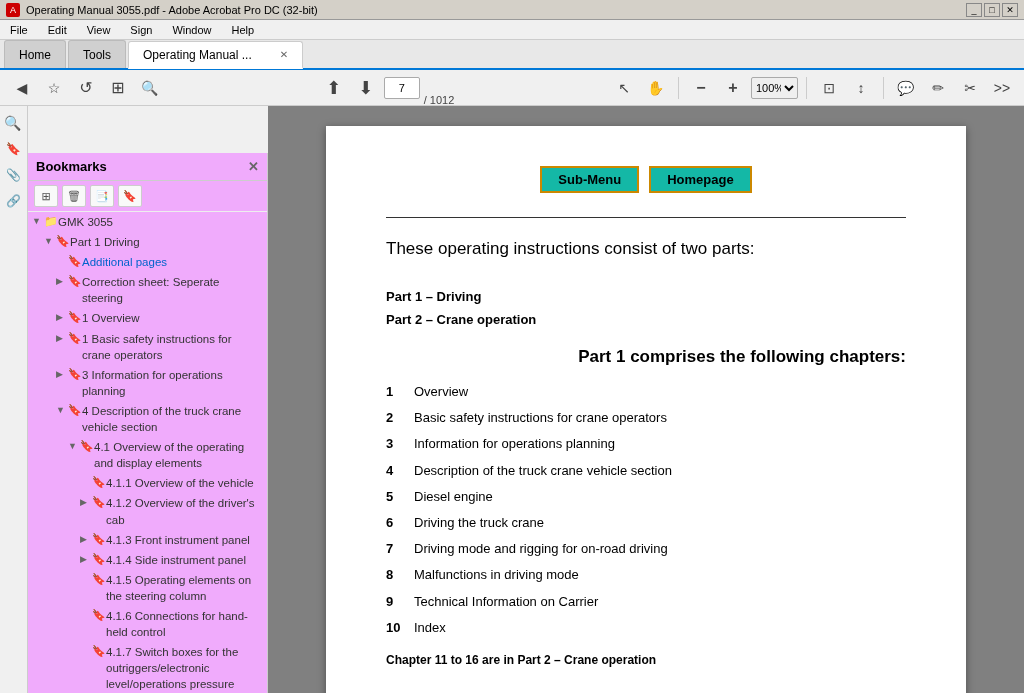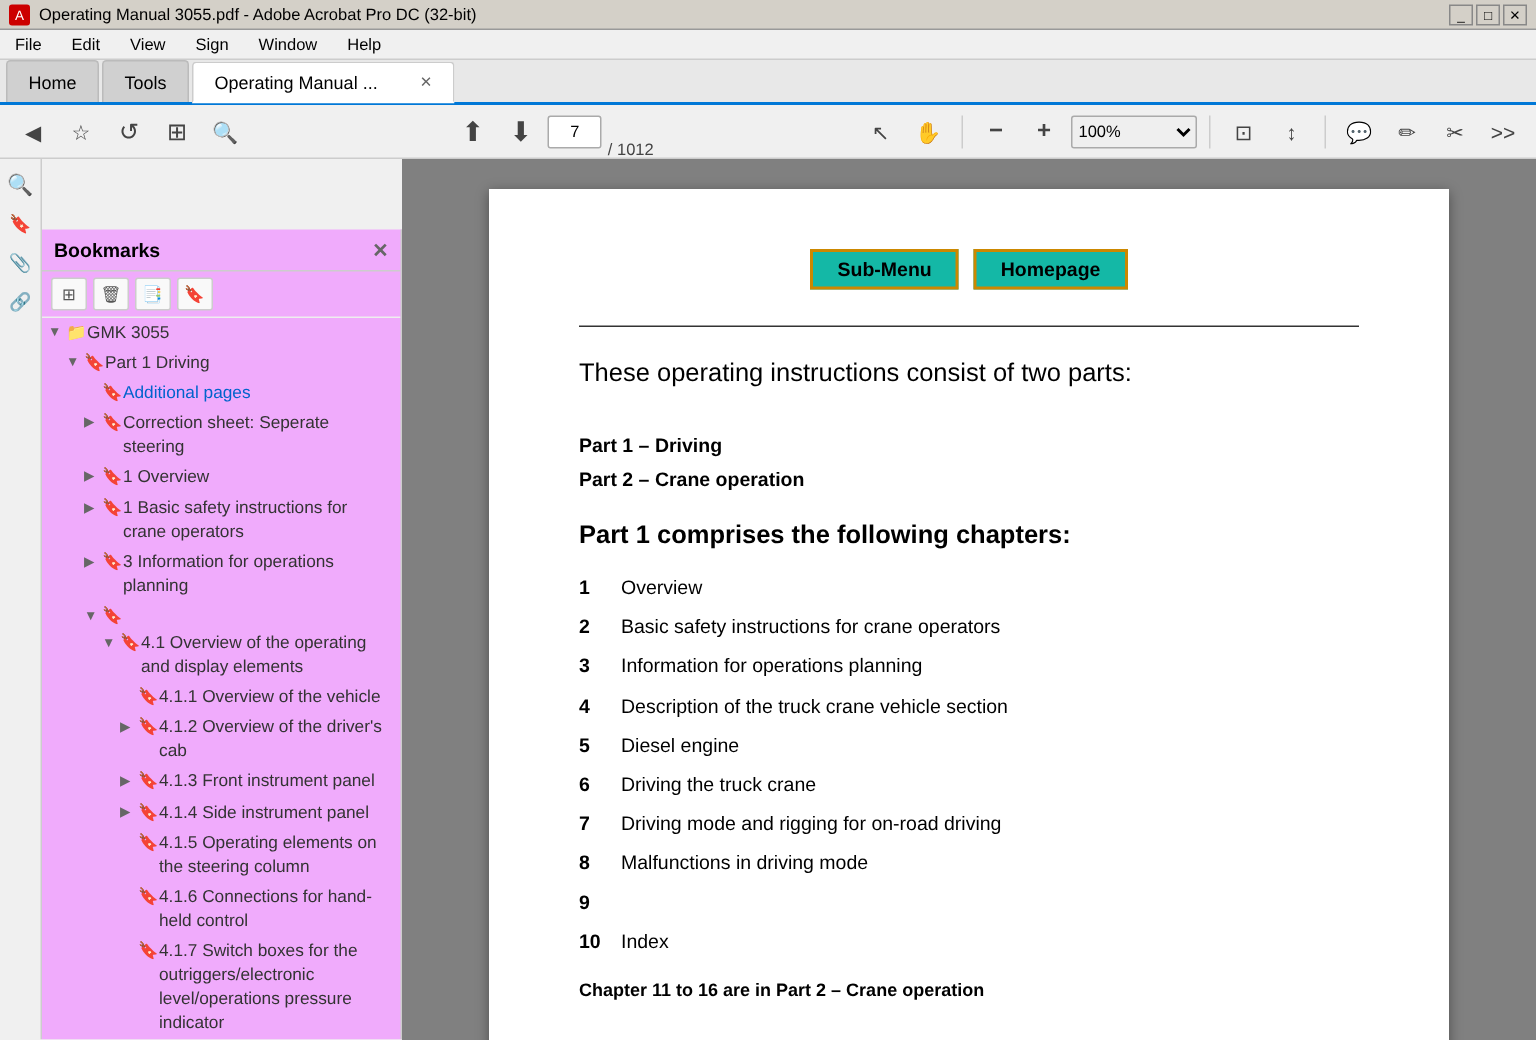"100%" .zoom-select { width: 84px -> 47px }
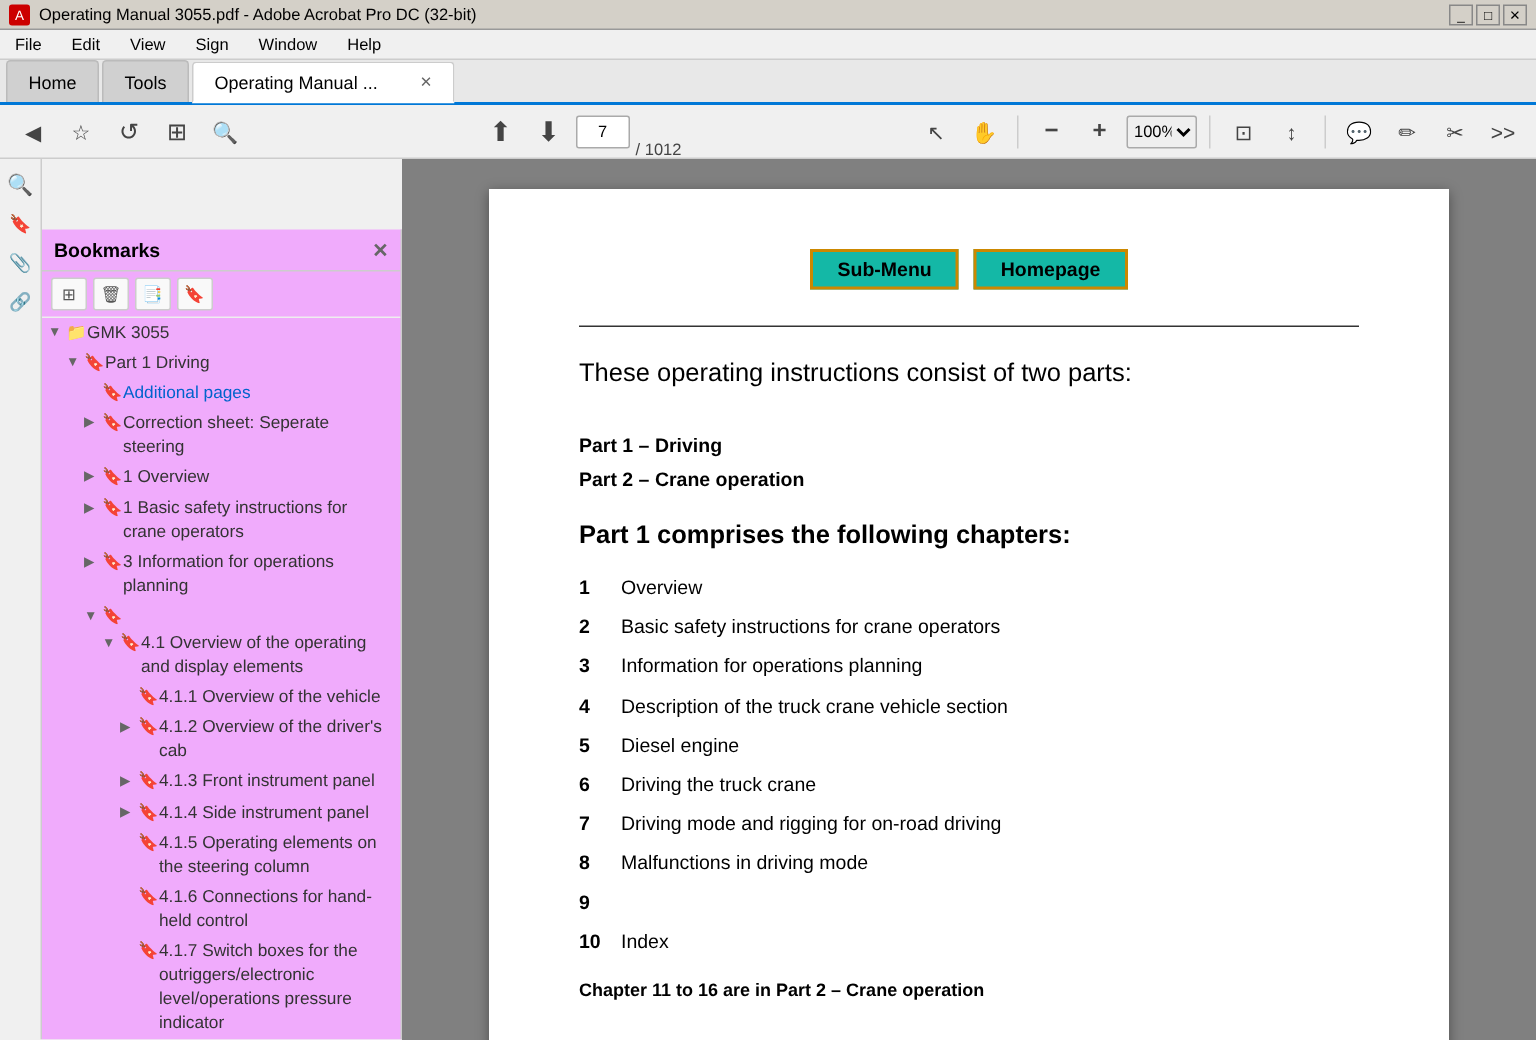"Part 1 comprises the following" .pdf-heading3 { text-align: none -> right }
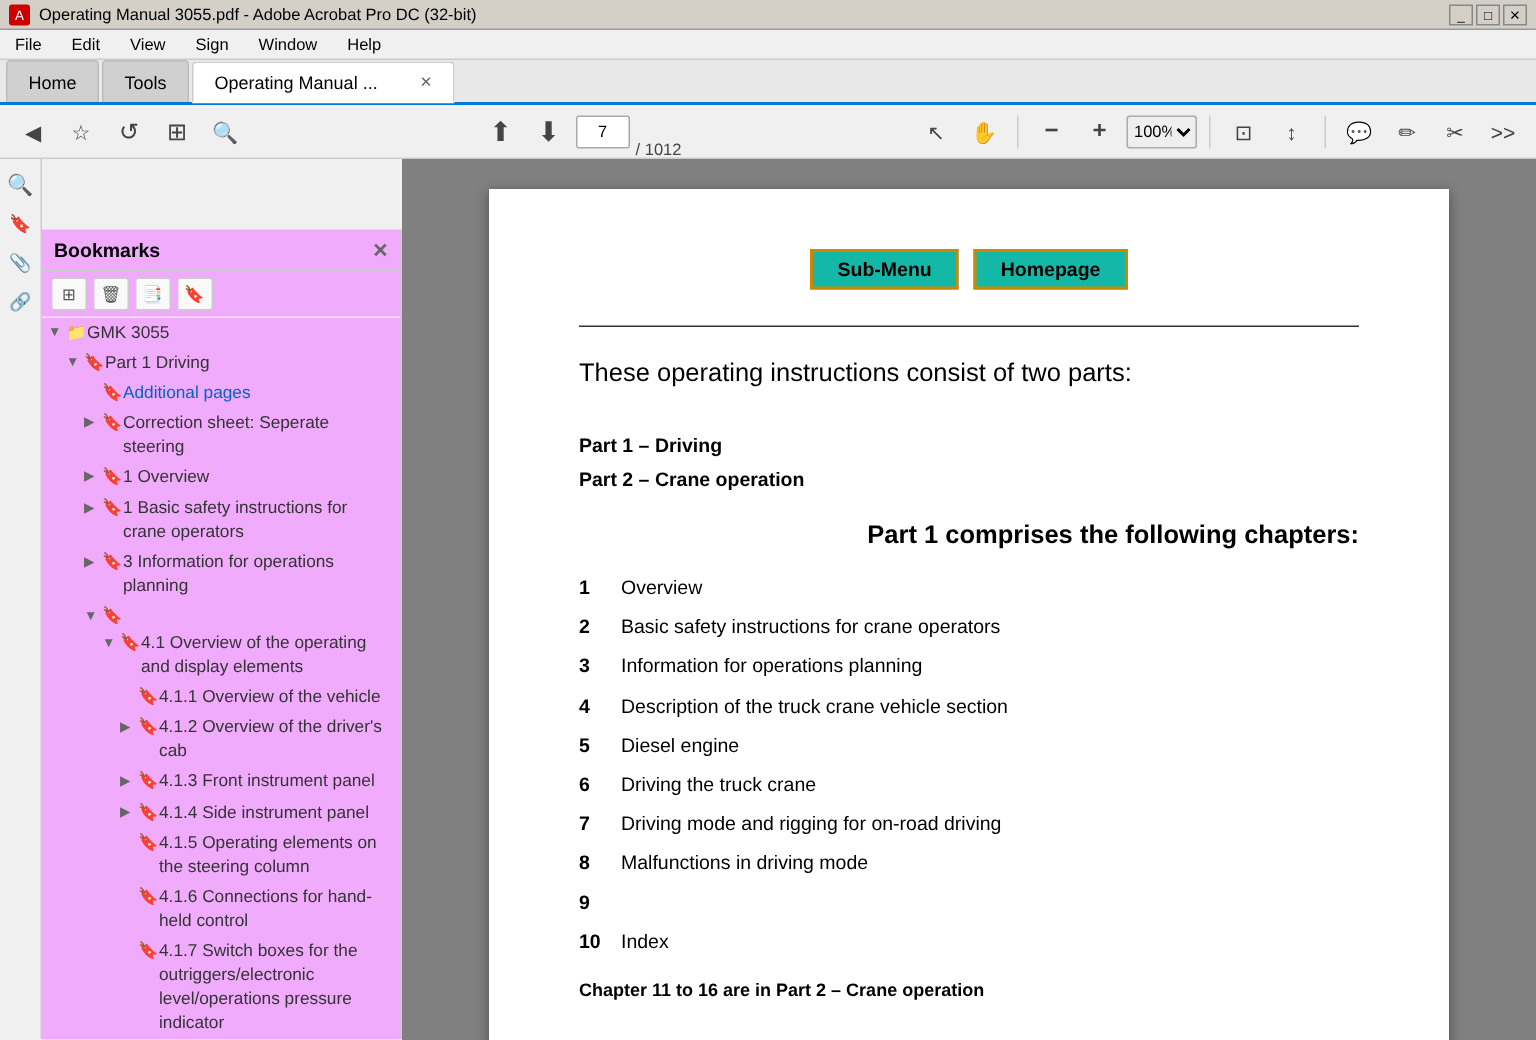"4 Description of the truck" span.tree-label { html: none -> <span>4 Description of the truck crane vehicle section</span> }
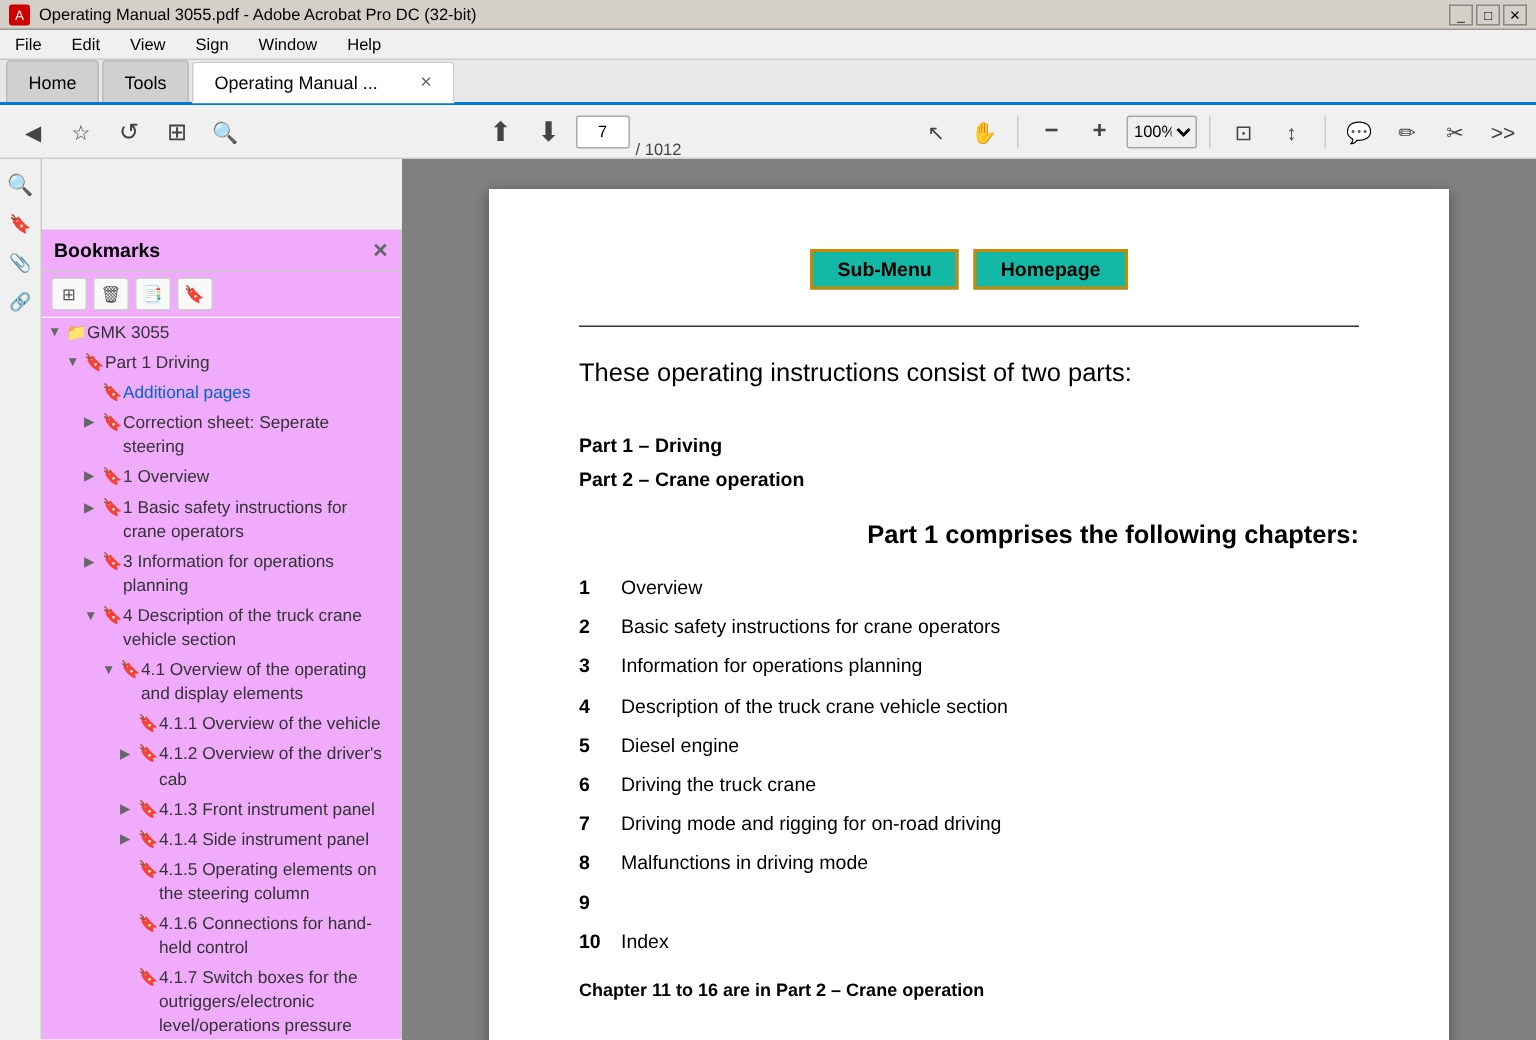"Technical Information on Carrier" span { html: none -> <span>Technical Information on Carrier</span> }
